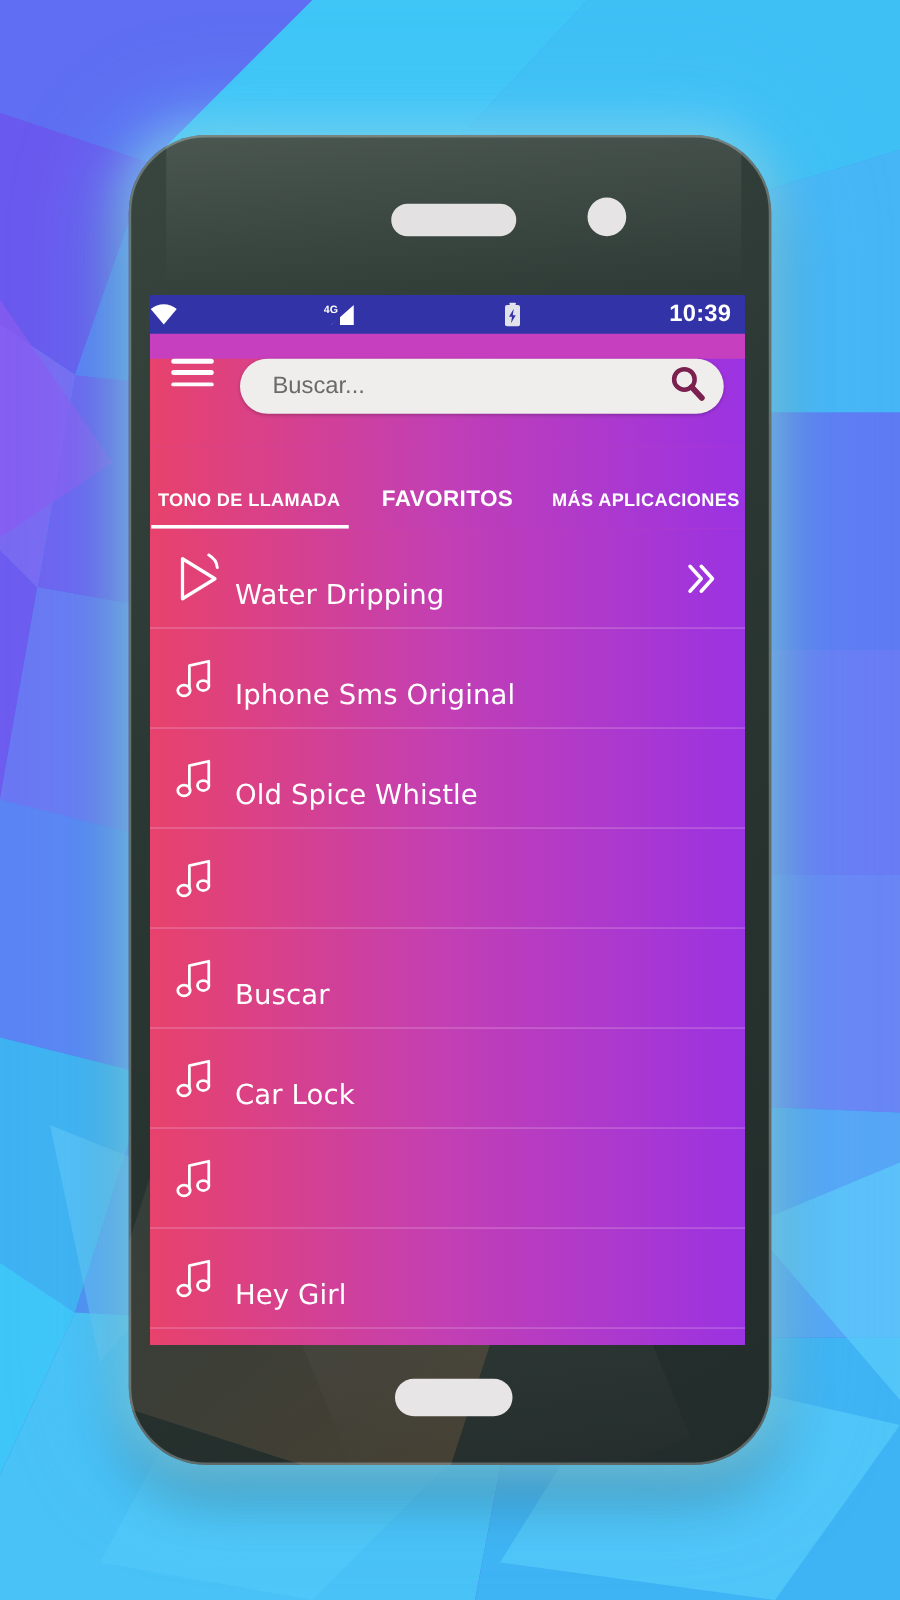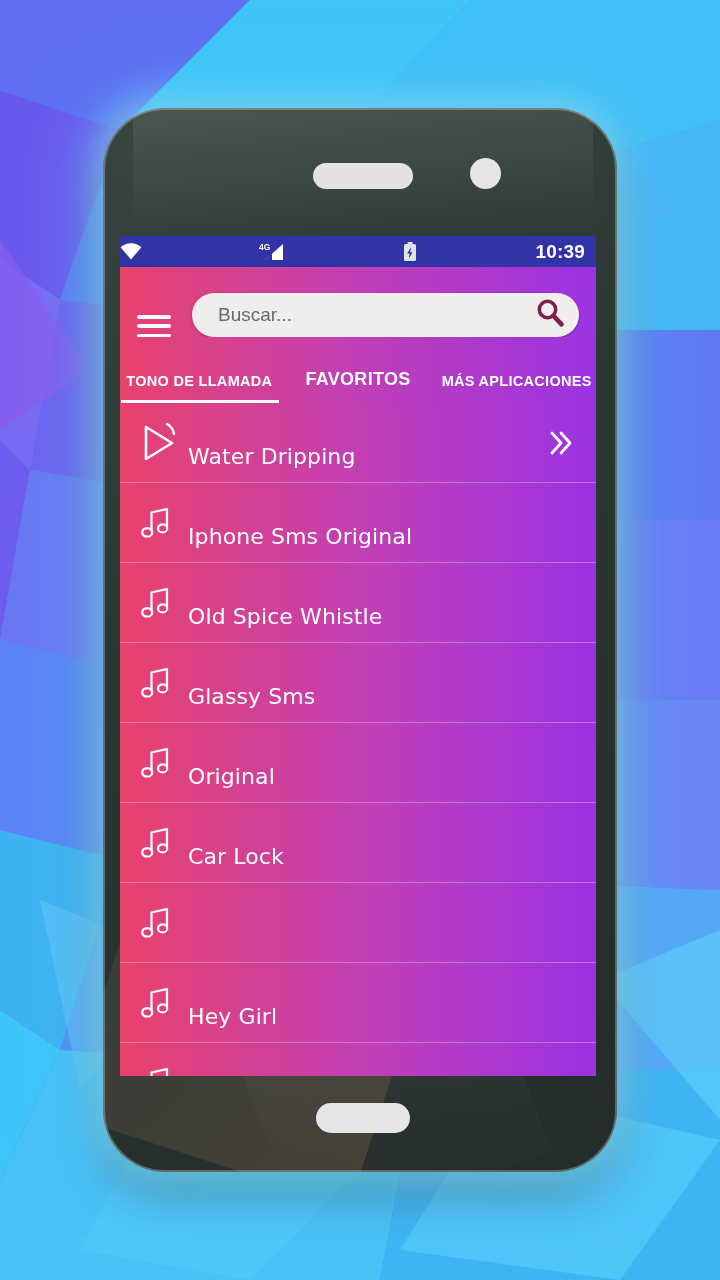"Buscar..." #appbar { align-items: flex-end -> flex-start; margin-top: none -> 20px }
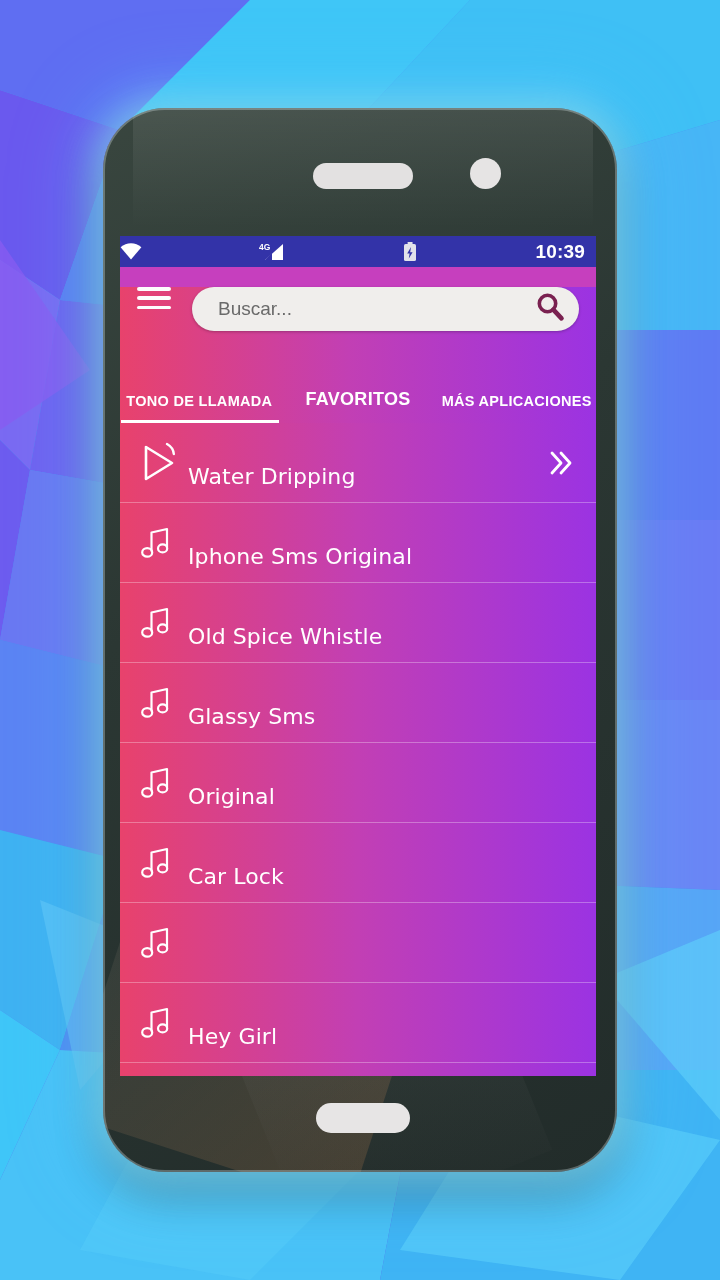"Glassy Sms" div.row-label { html: <div>Glassy Sms</div> -> none }
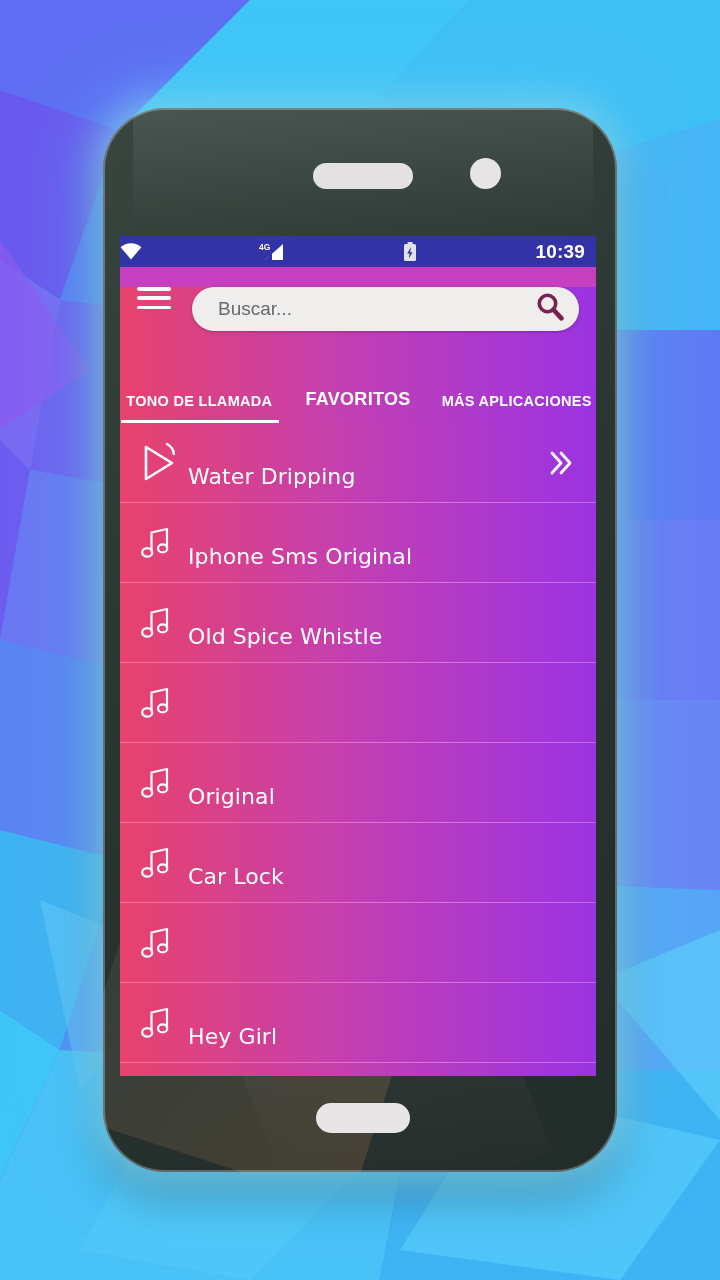"Original" div.row-label { text: Original -> Buscar }
